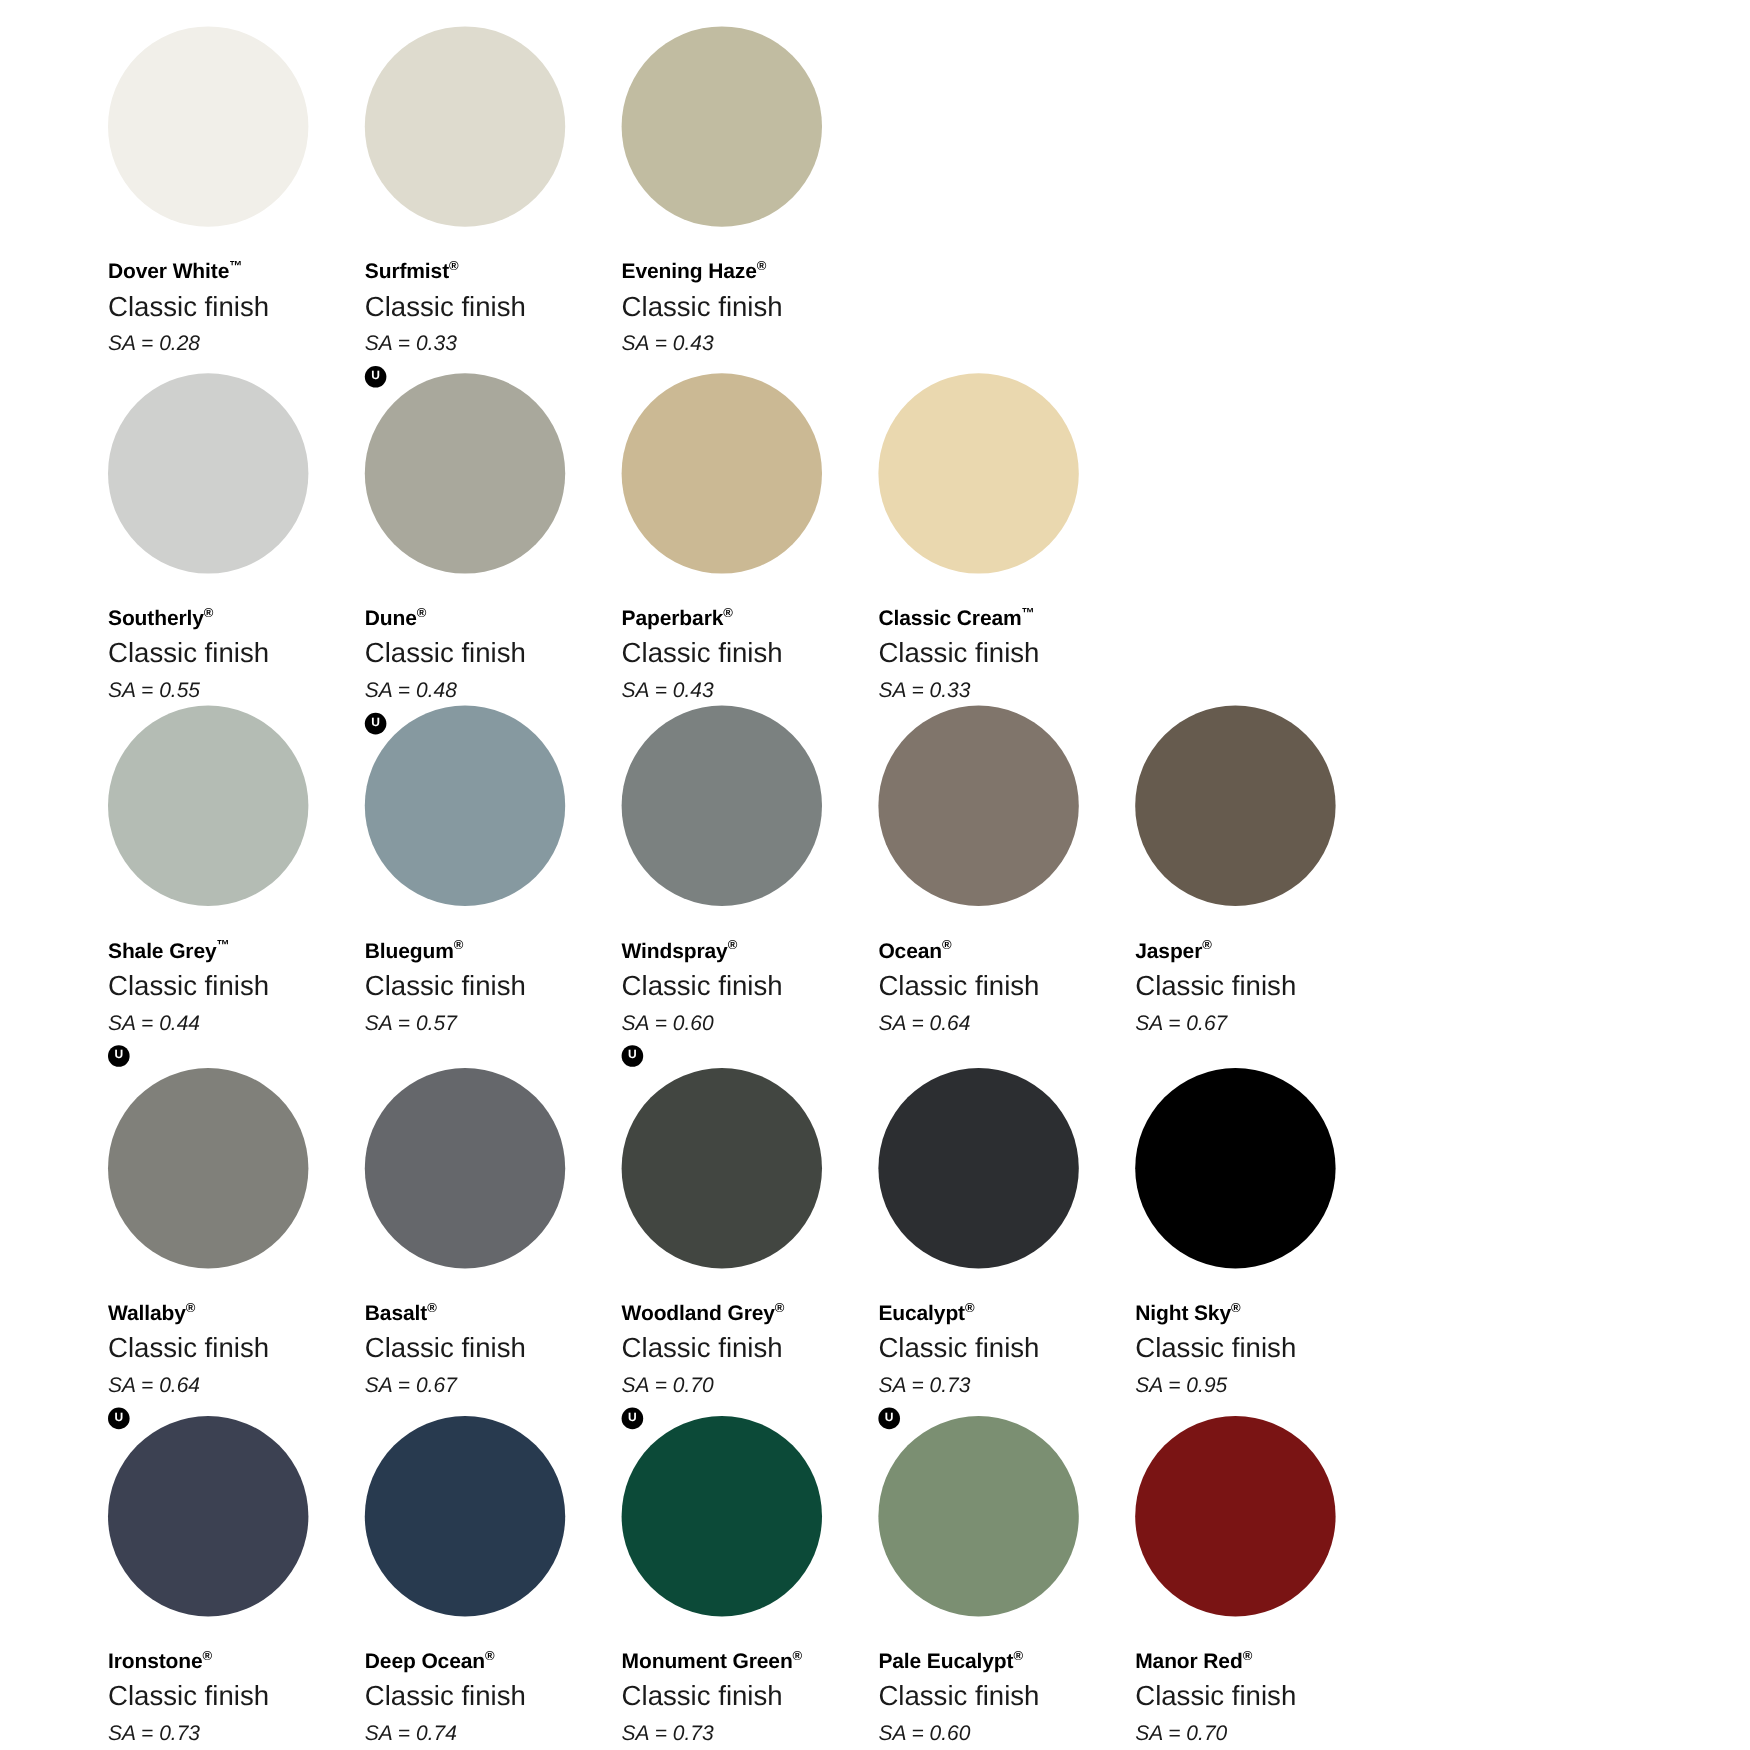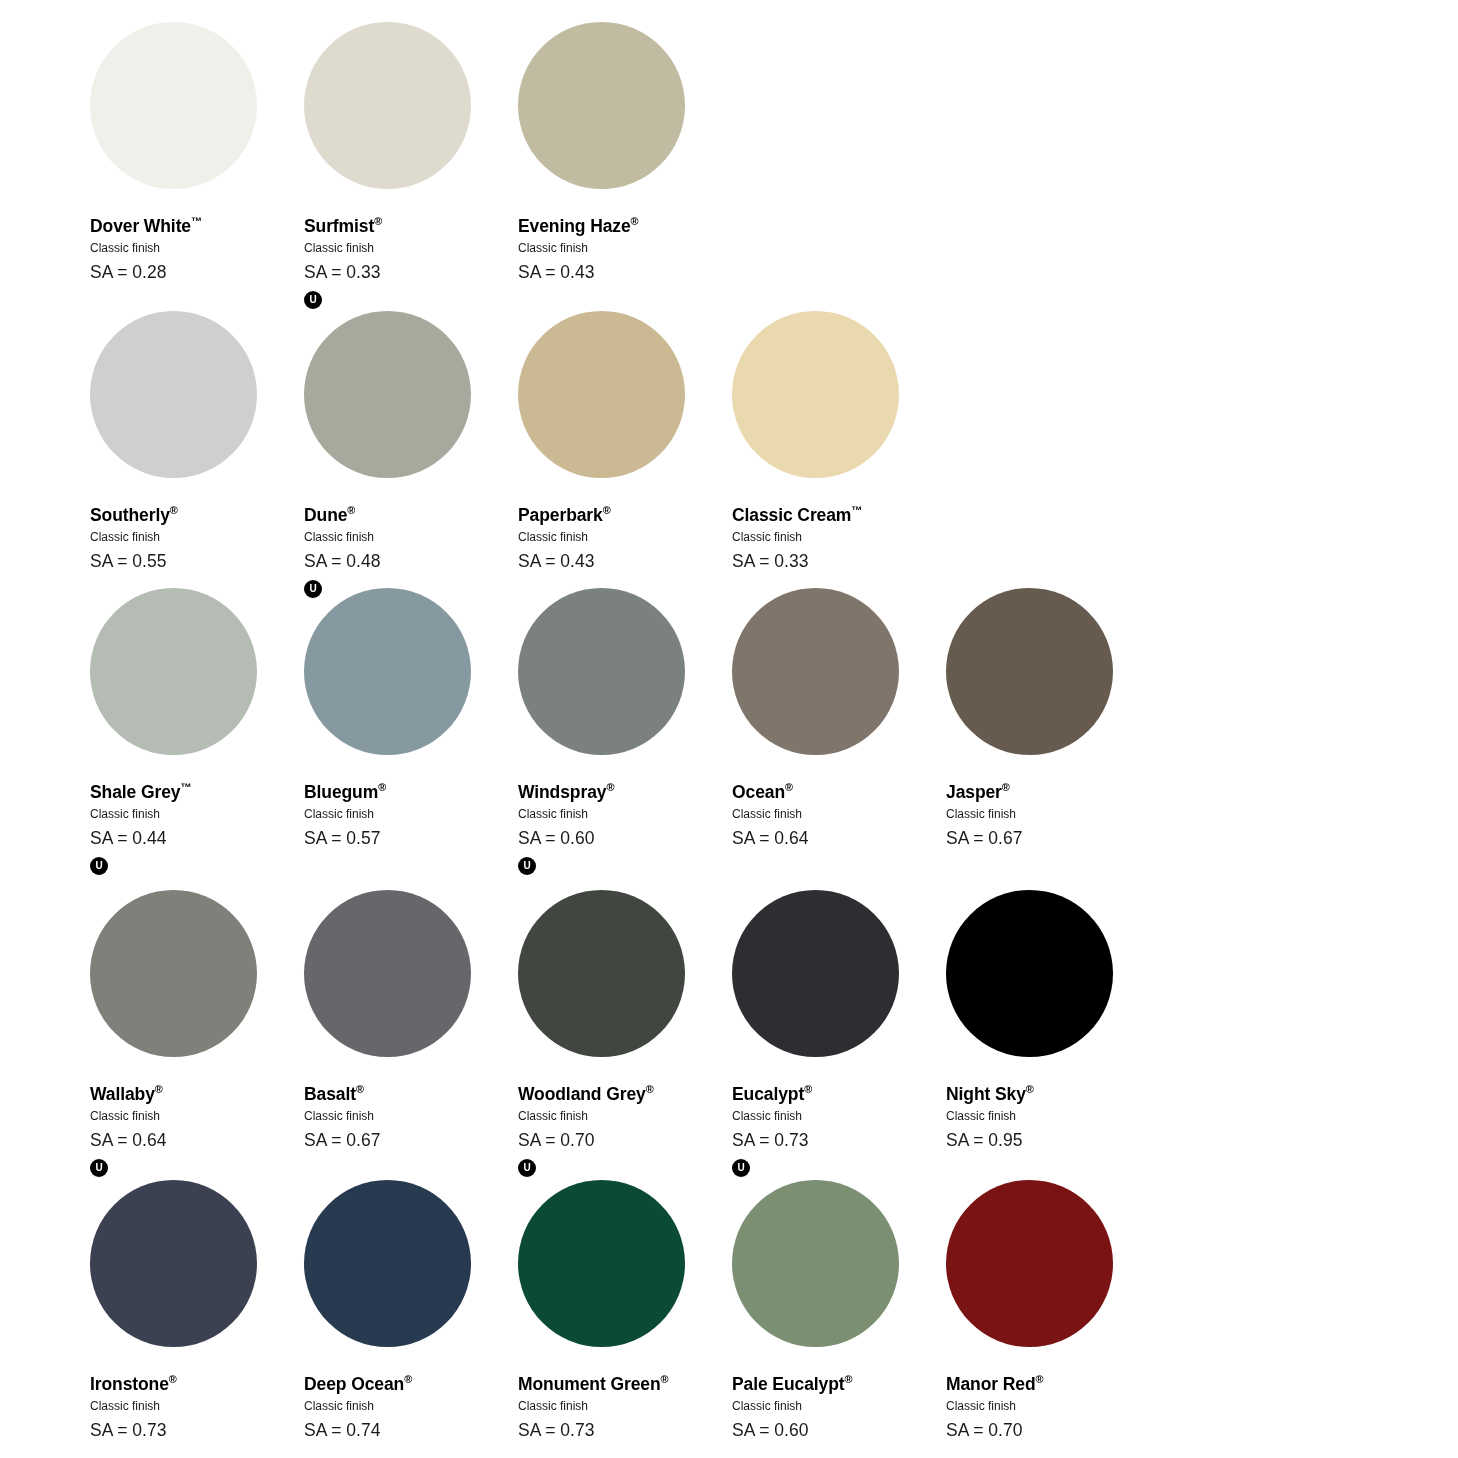"Classic finish" .swatch-finish { font-size: 12px -> 23px }
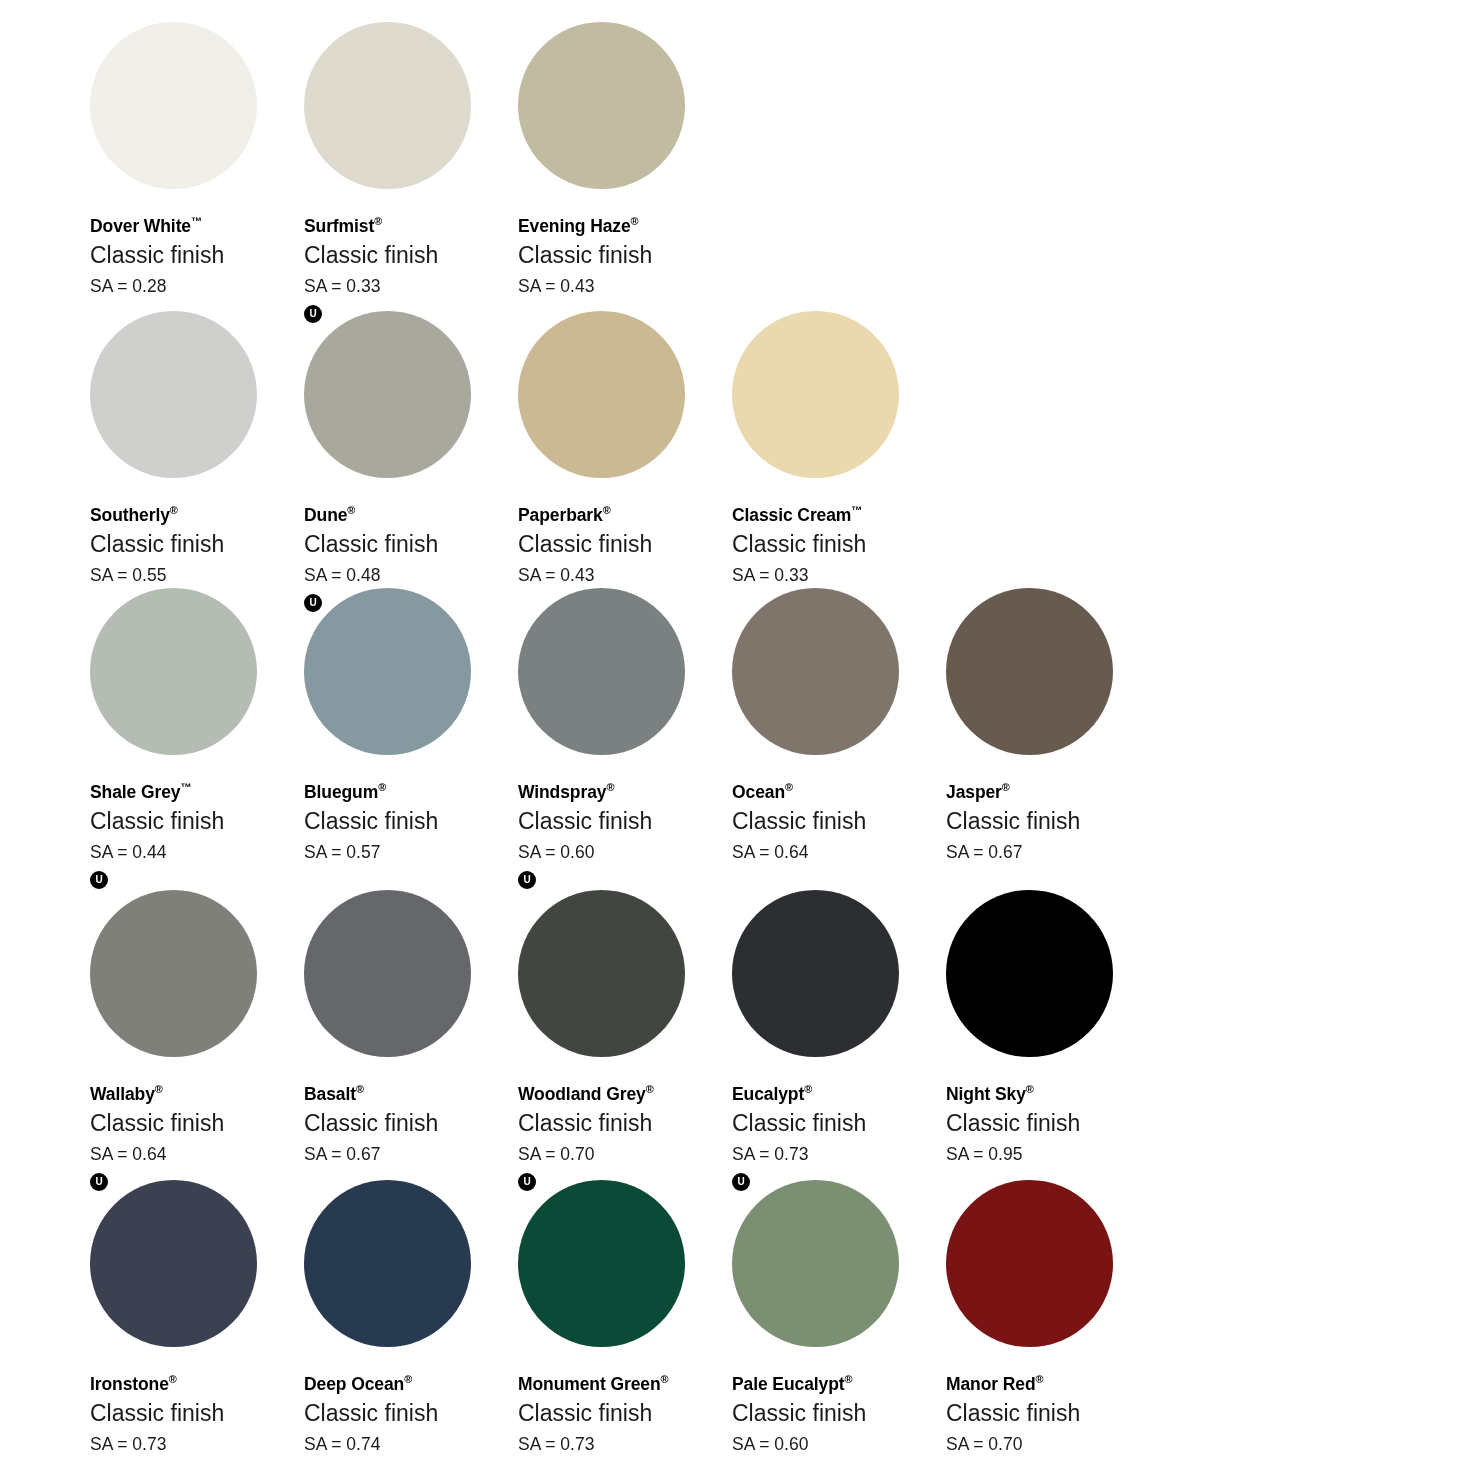"SA = 0.28" .swatch-sa { font-style: none -> italic }
